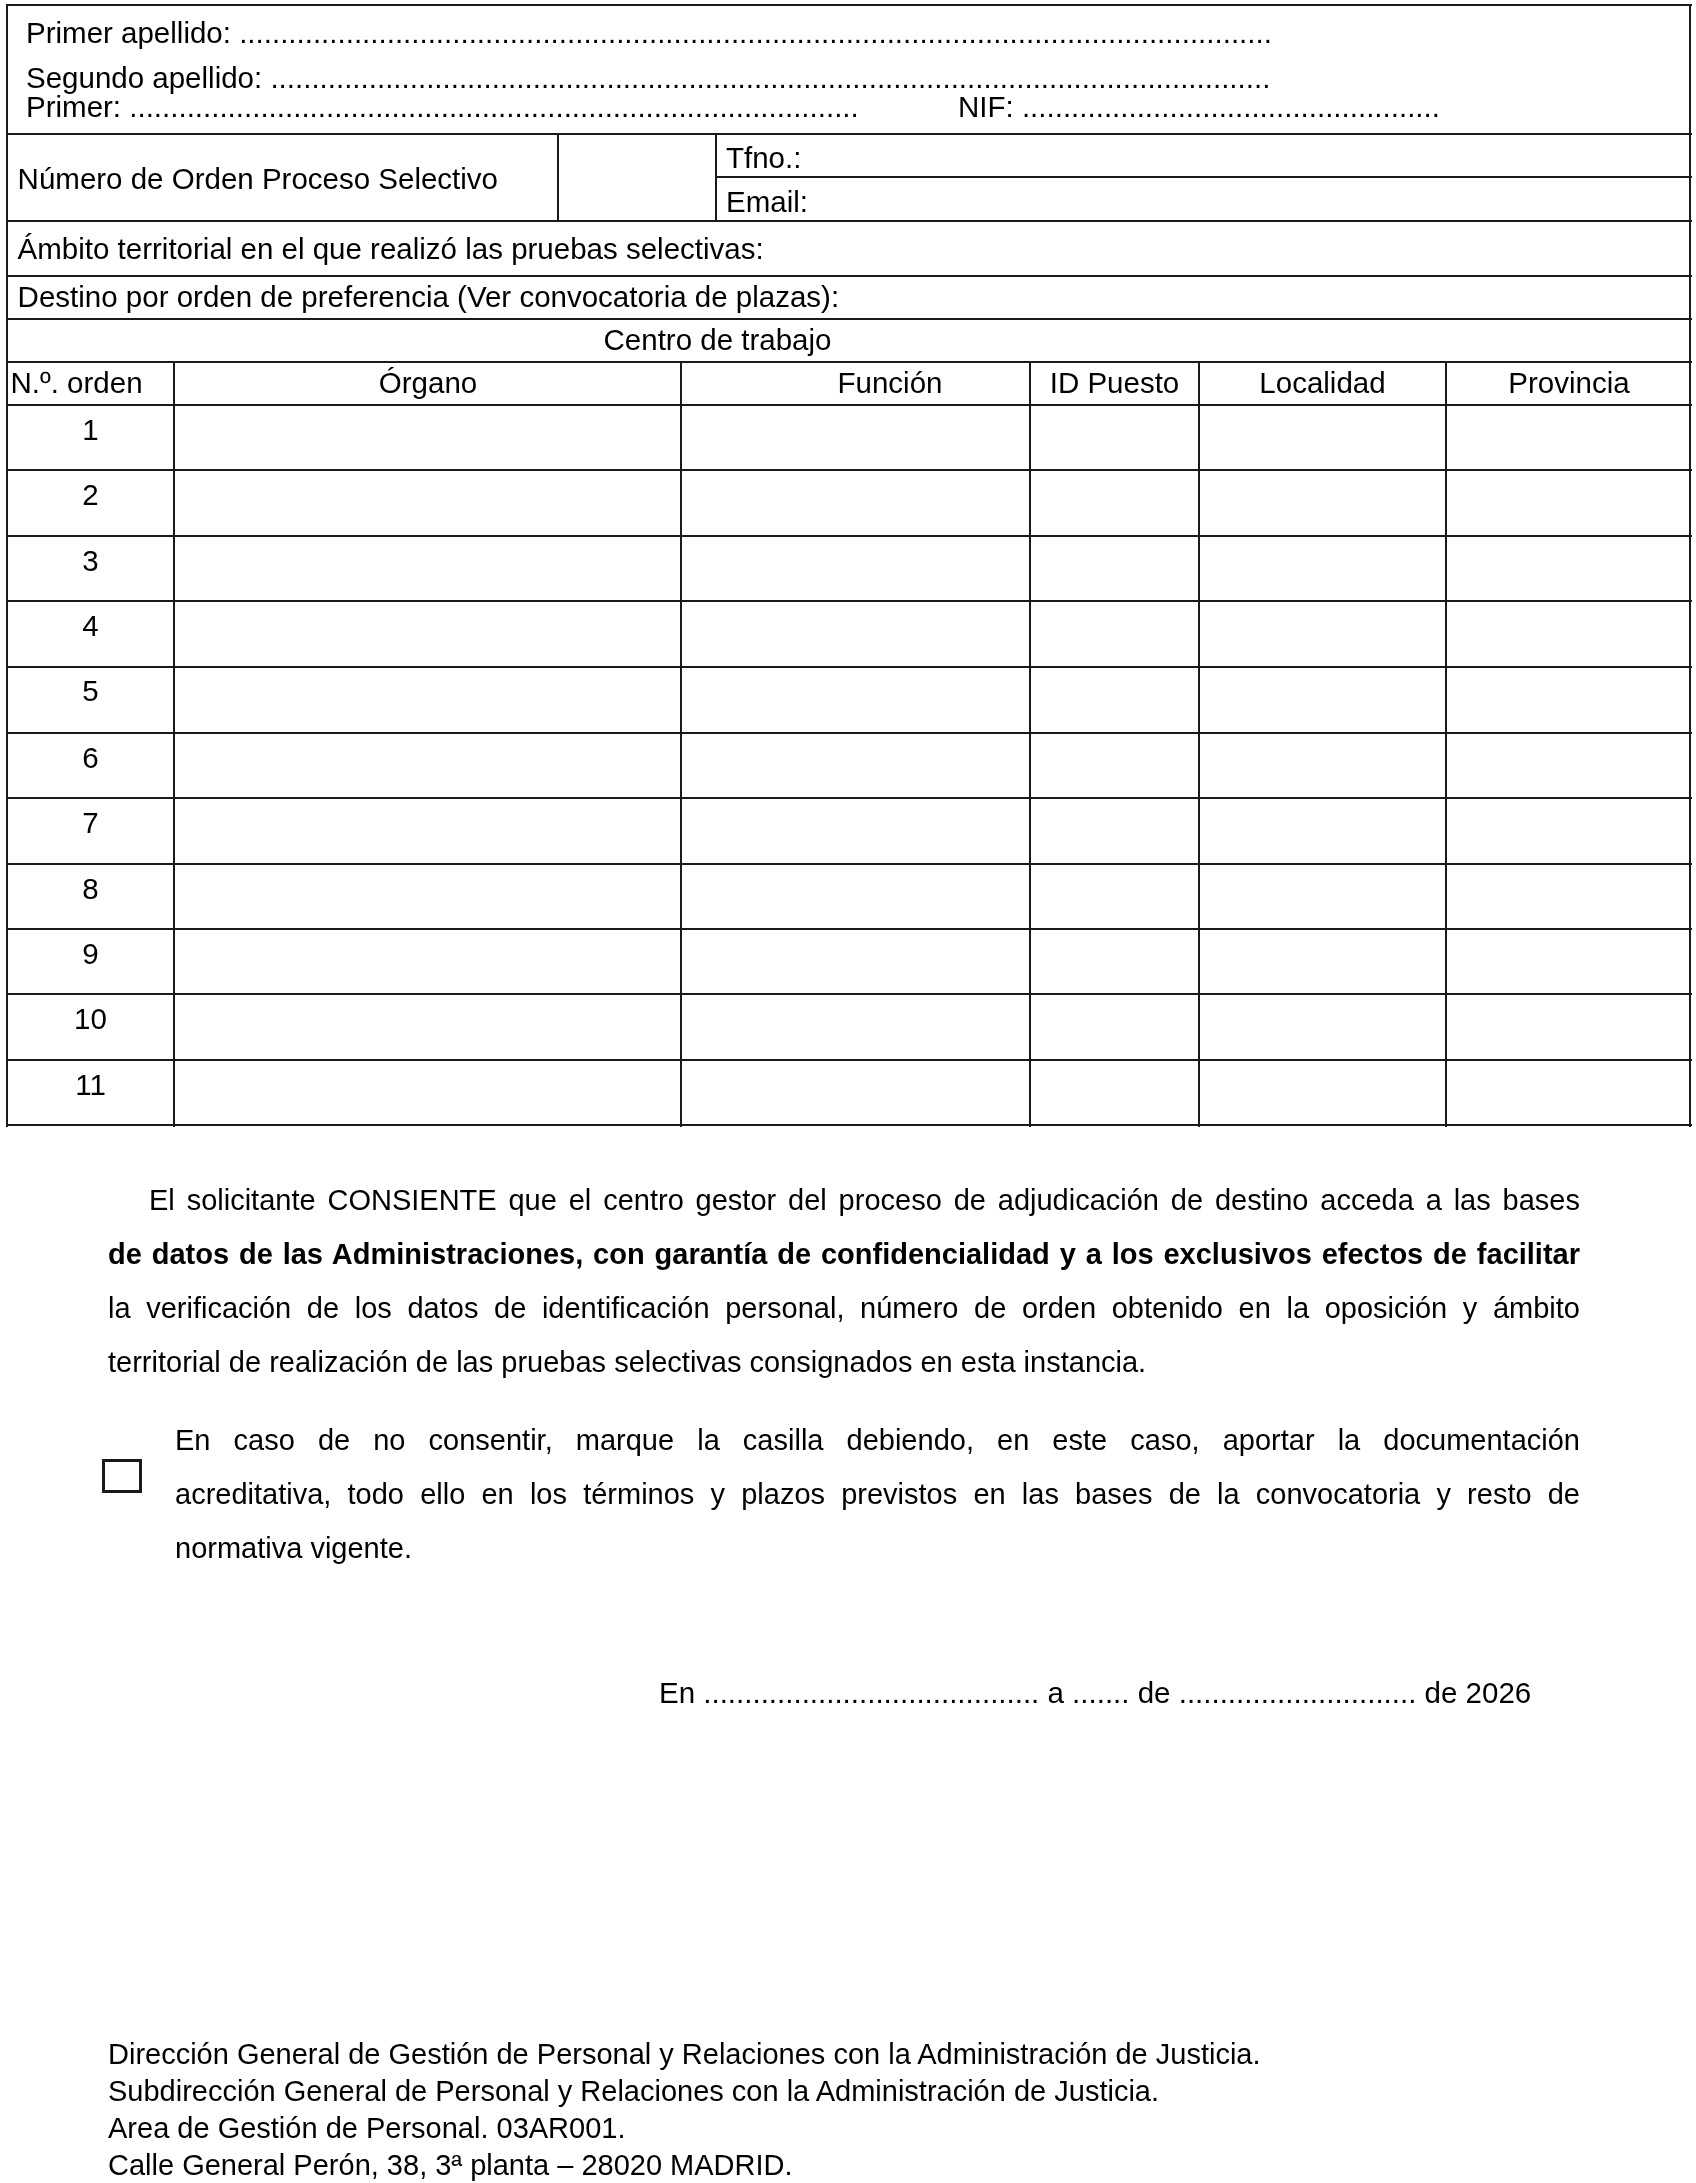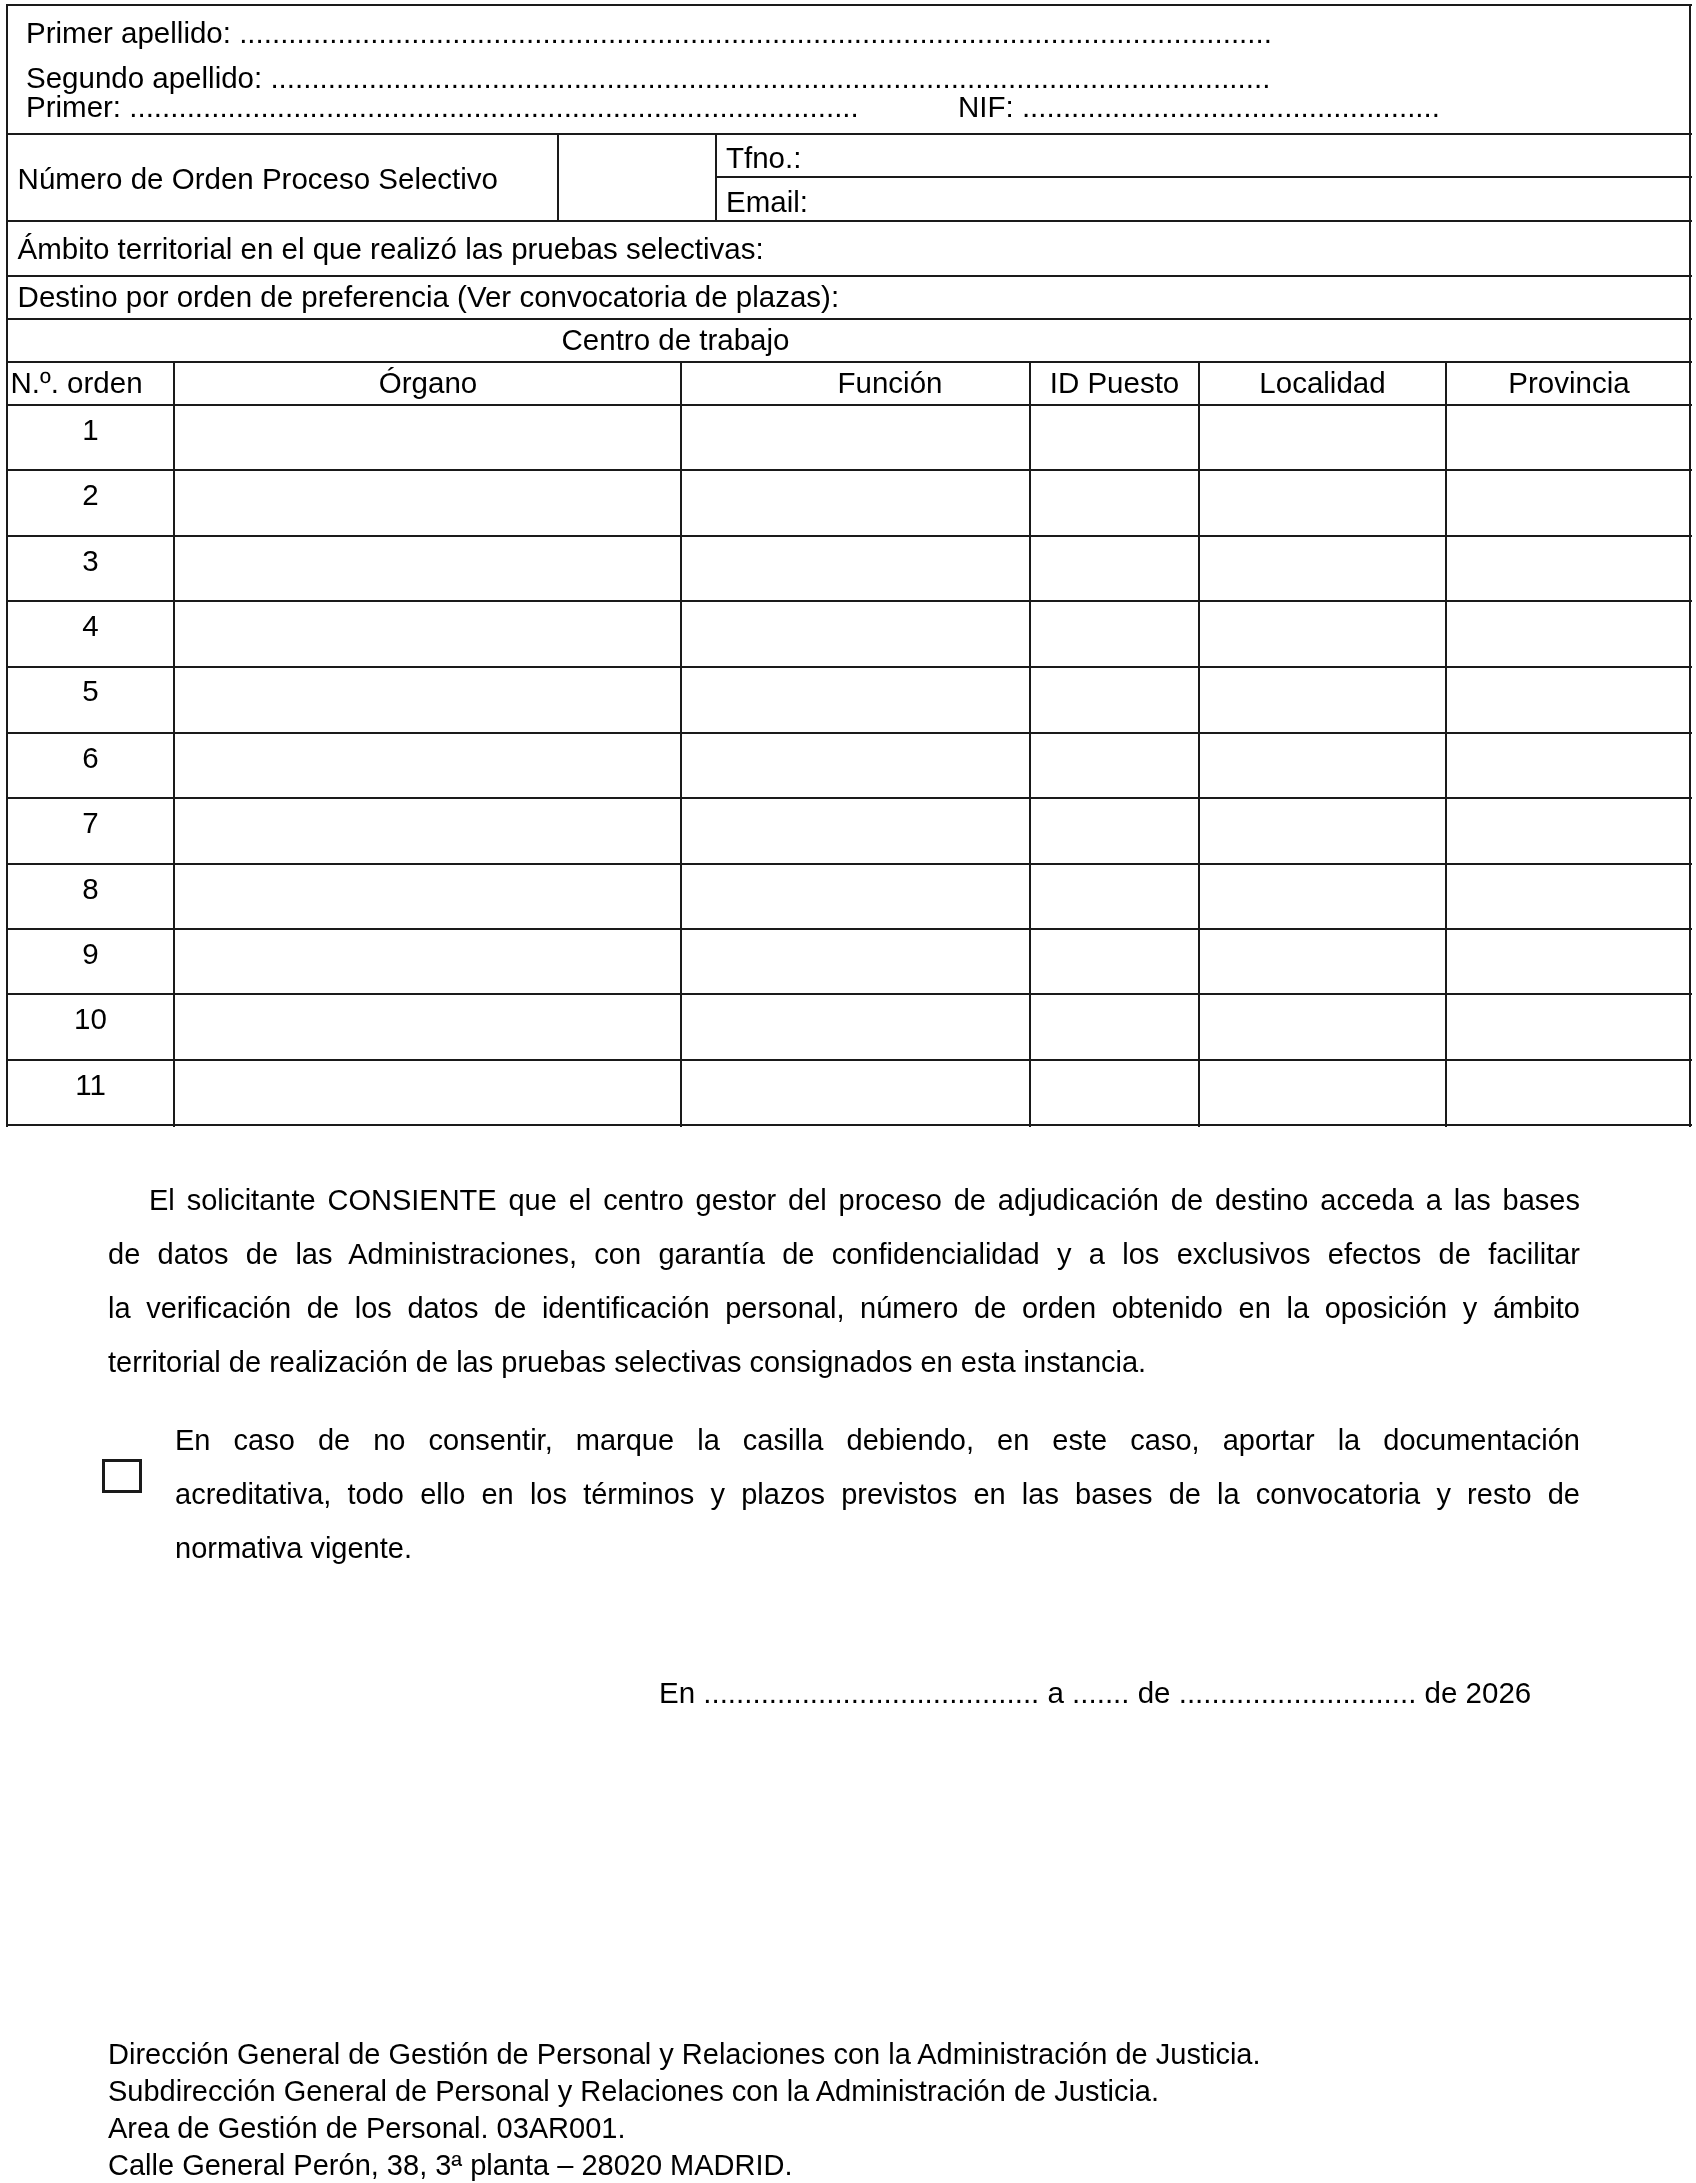"Centro de trabajo" div.txt { padding-left: none -> 42px }
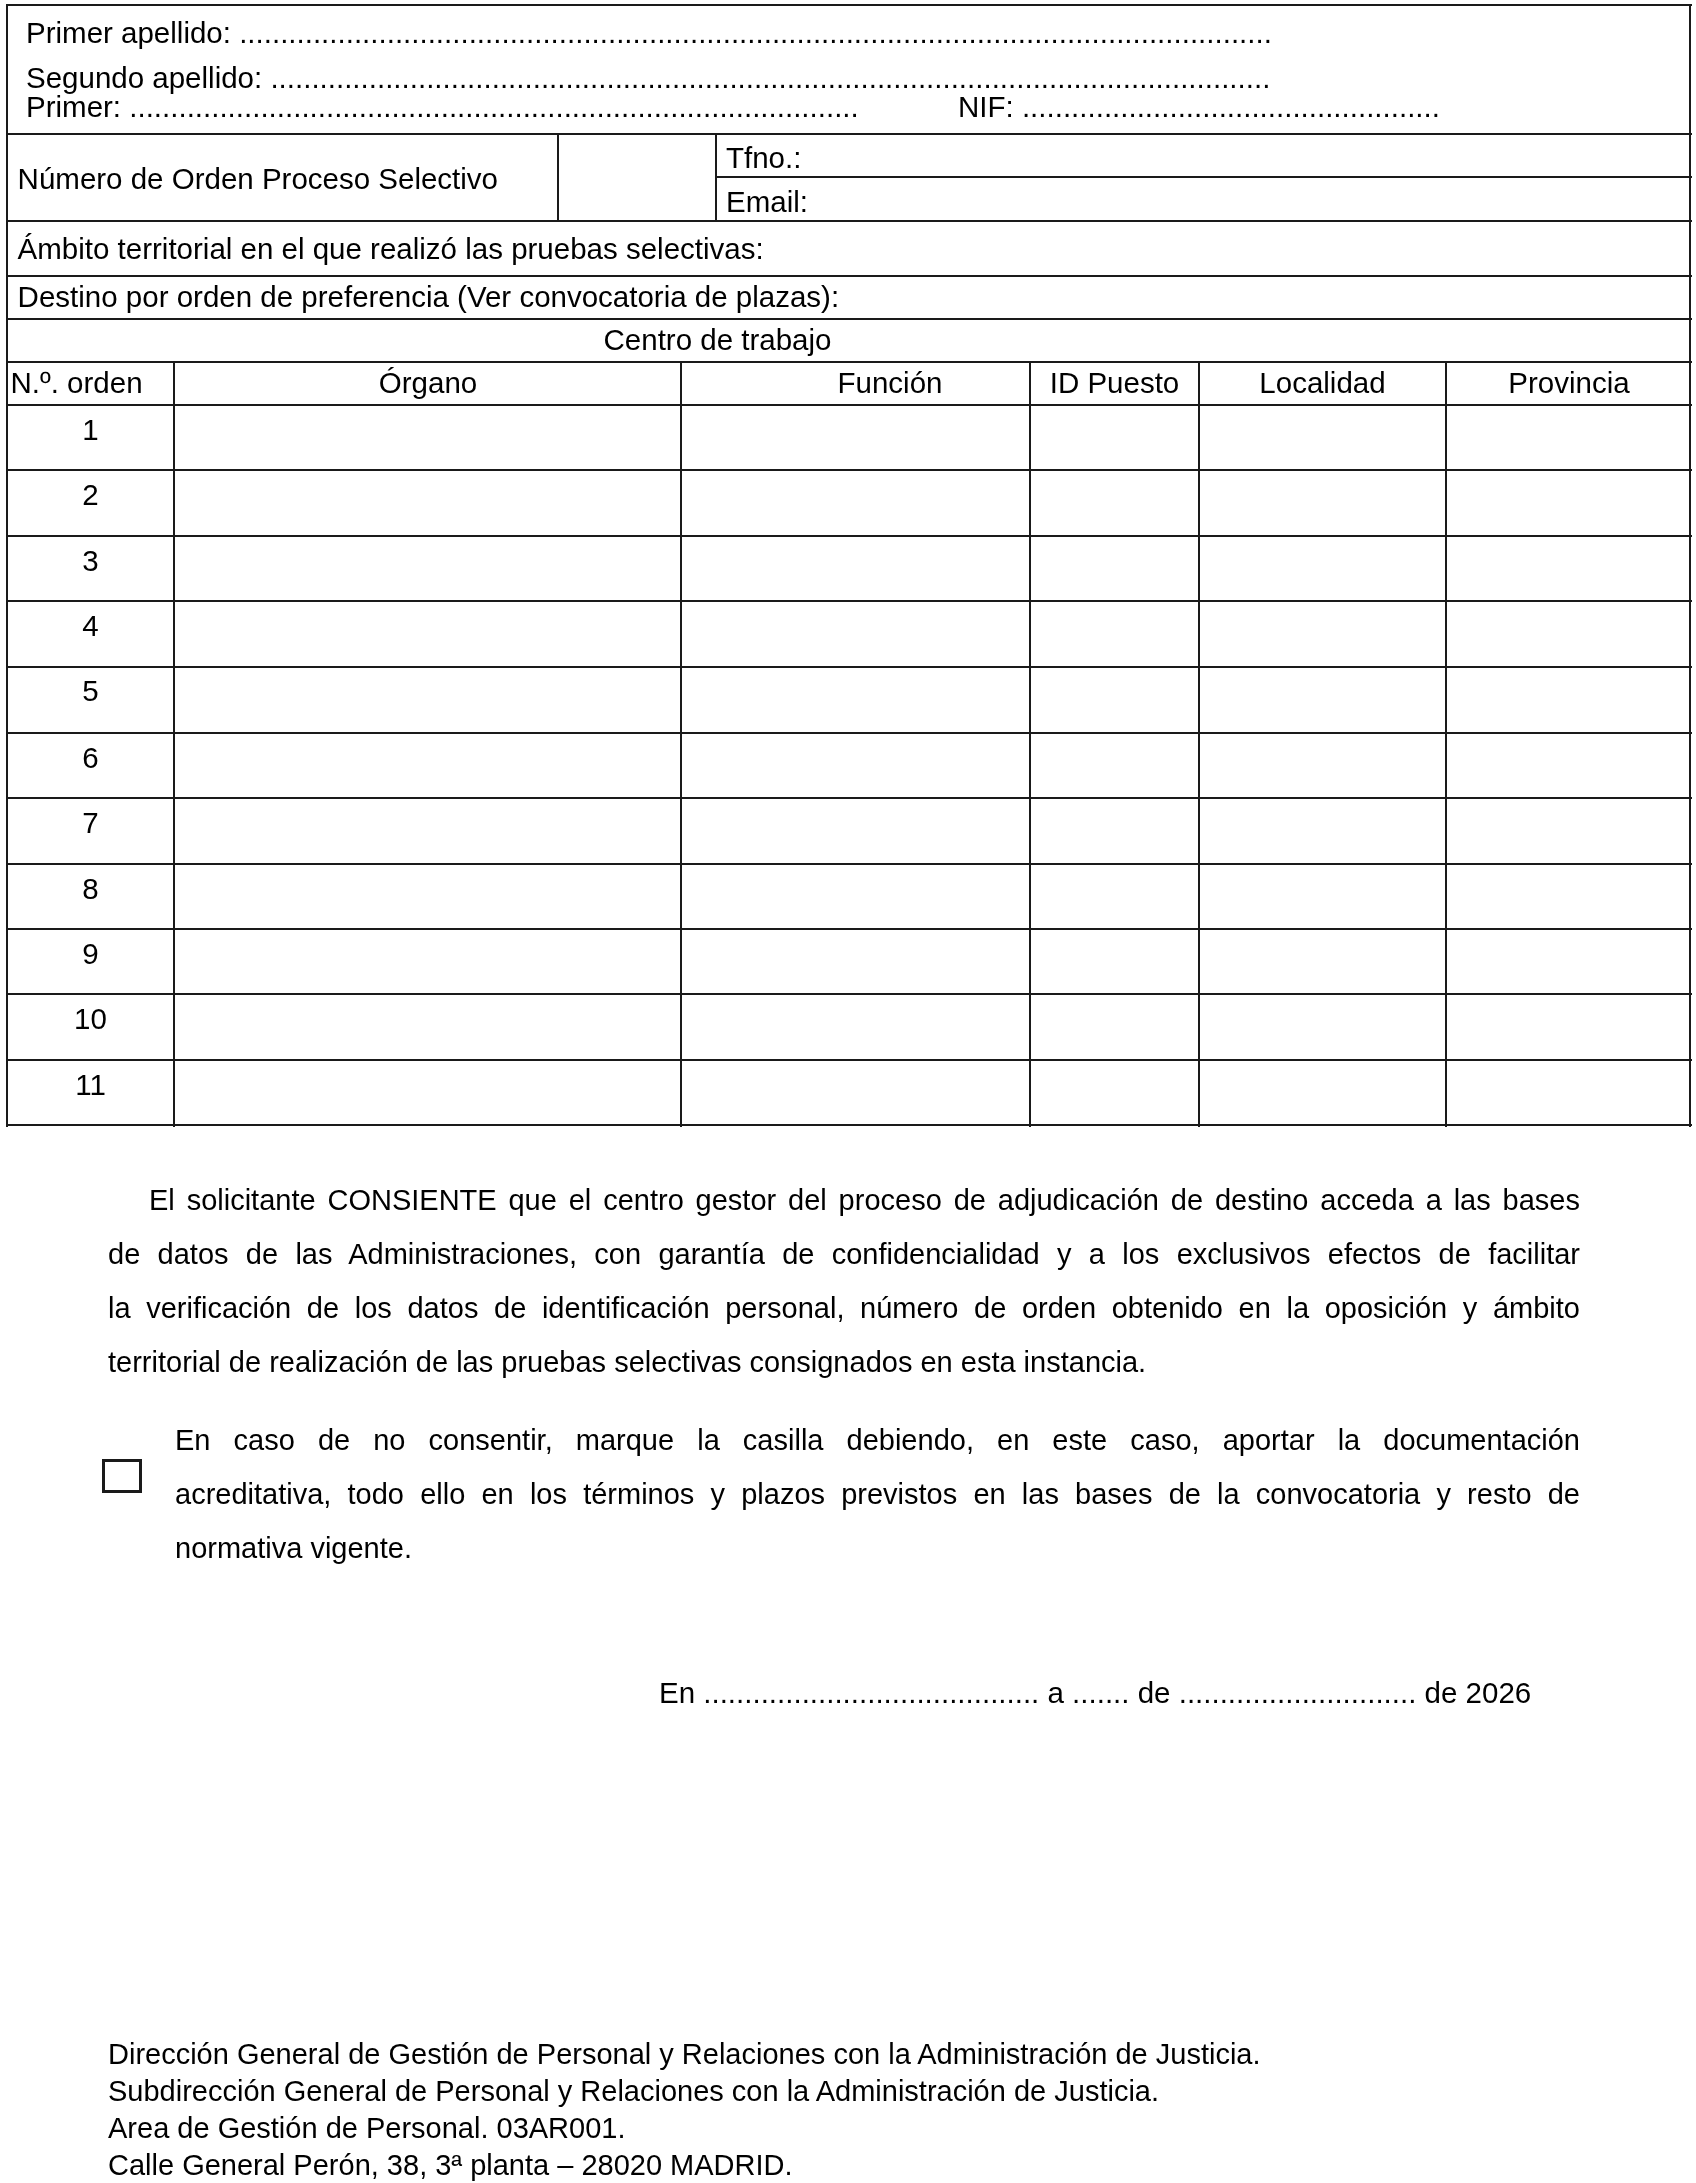"de datos de las Administraciones," div { font-weight: none -> bold }
